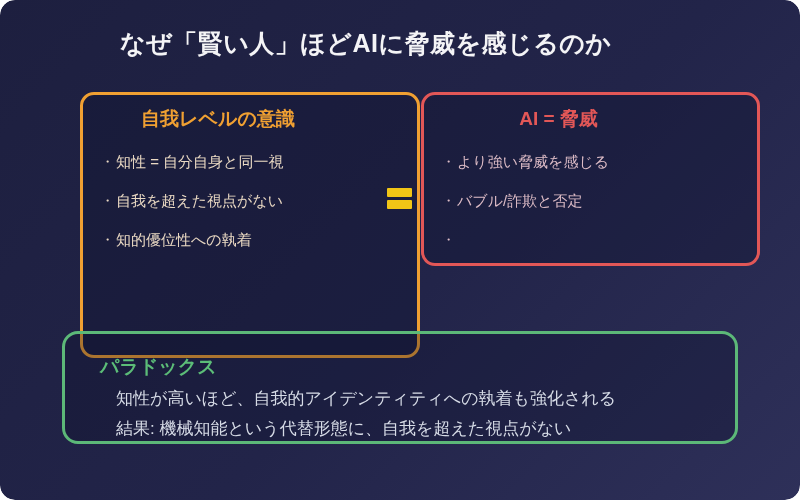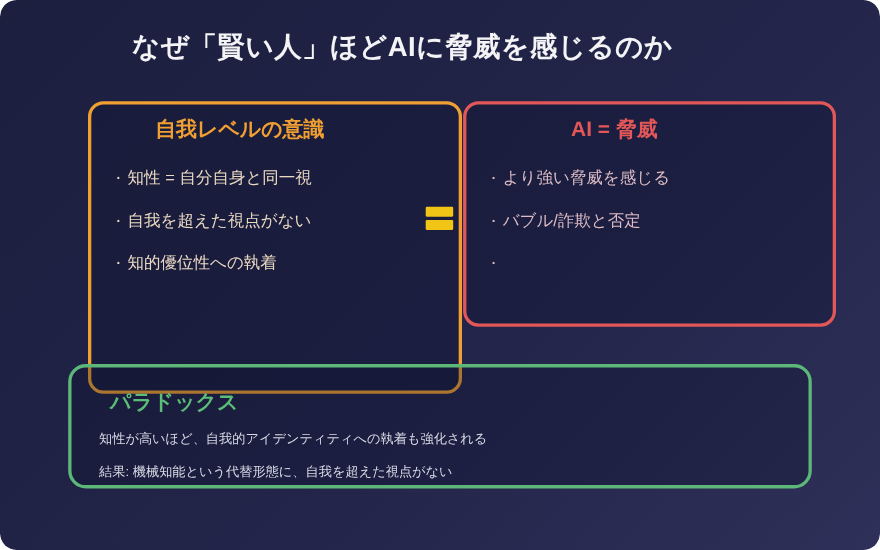"AI = 脅威" .box-right { height: 205px -> 174px }
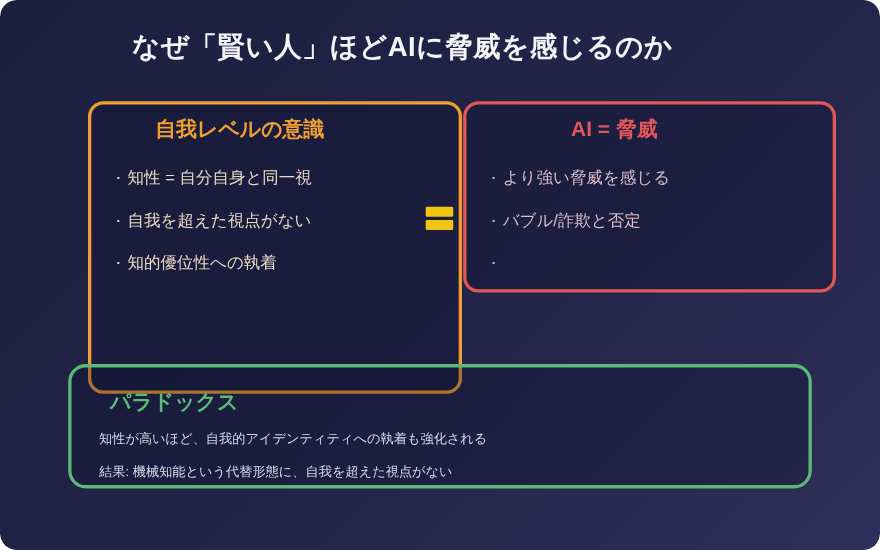"知性が高いほど、自我的アイデンティティへの執着も強化される" .bottom-line { font-size: 12px -> 17px; margin: 0 0 12px 25px -> 0 0 12px 51px }
